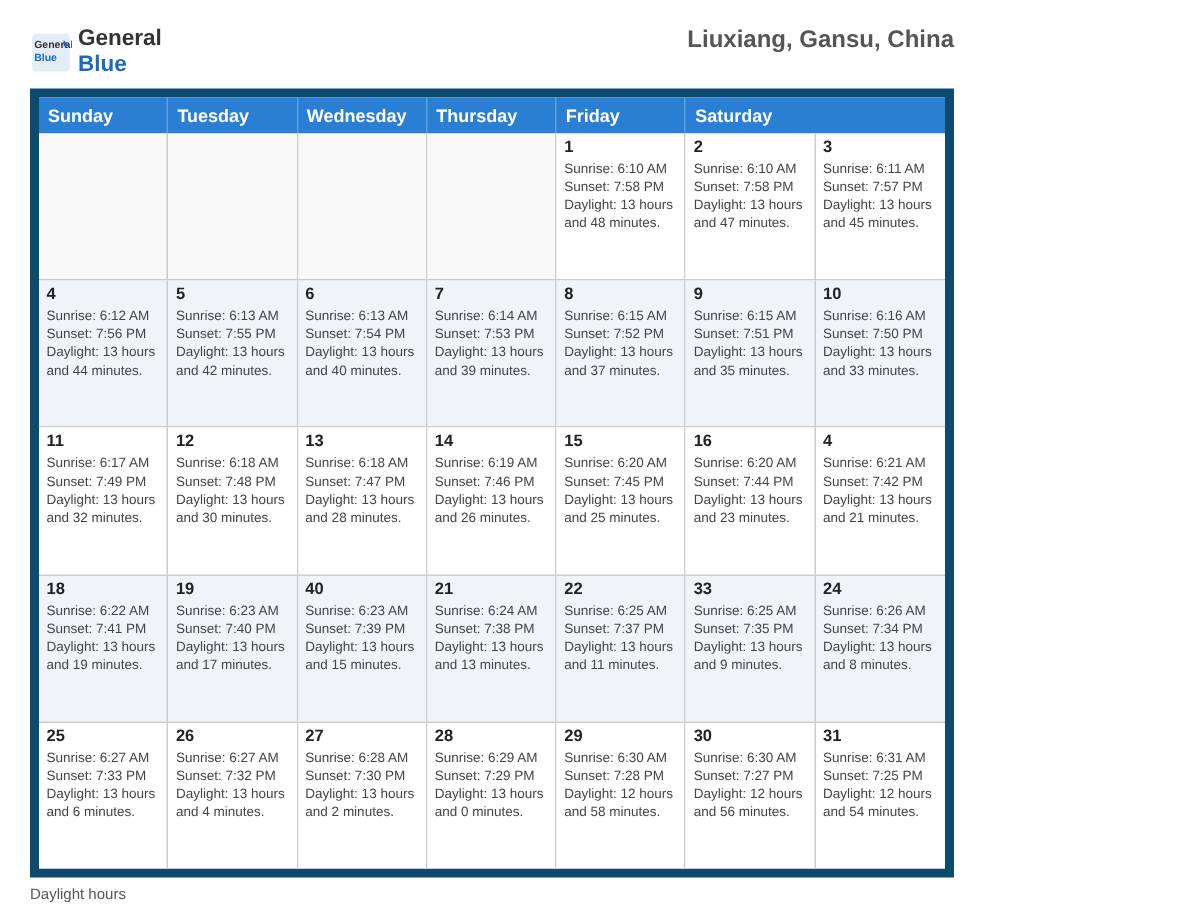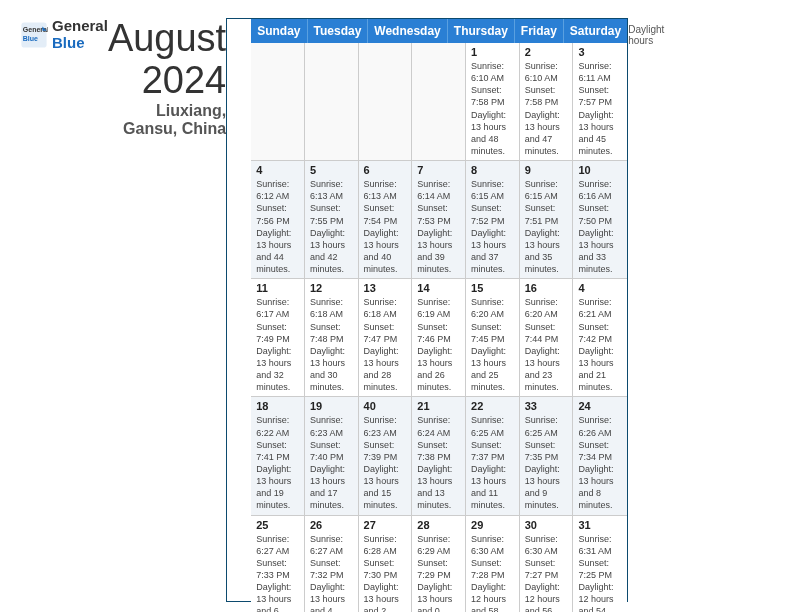"General" .page { flex-direction: row -> column }
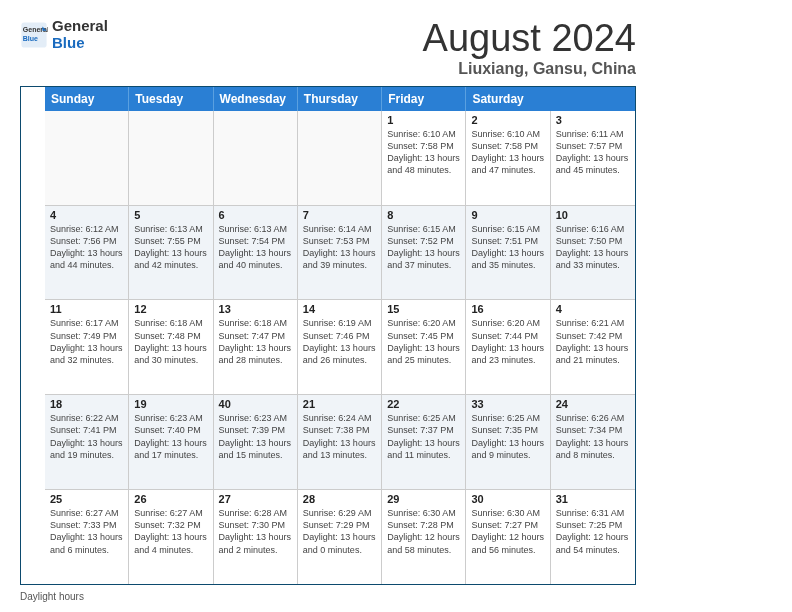"August 2024" div.main-title { html: <div>August 2024</div> -> none }
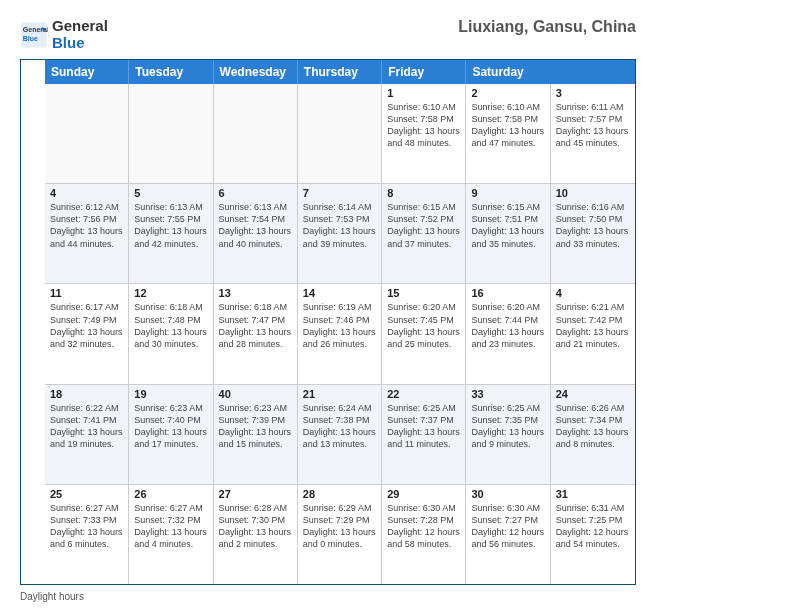"Sunday" .calendar { border: 1px solid #0c4a6e -> 6px solid #0c4a6e; padding-left: 24px -> none }
